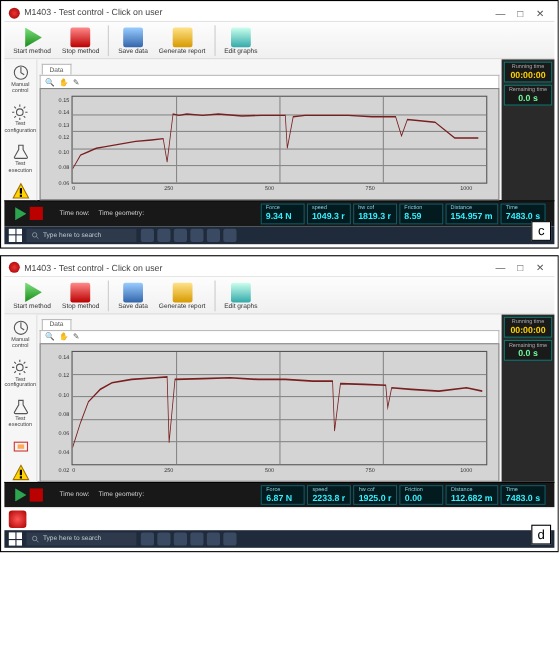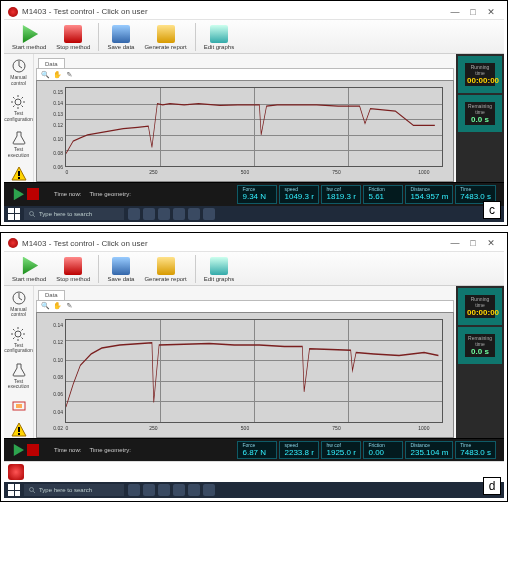"00:00:00" .rt-box { border: 7px solid #0f766e -> 1px solid #0f766e }
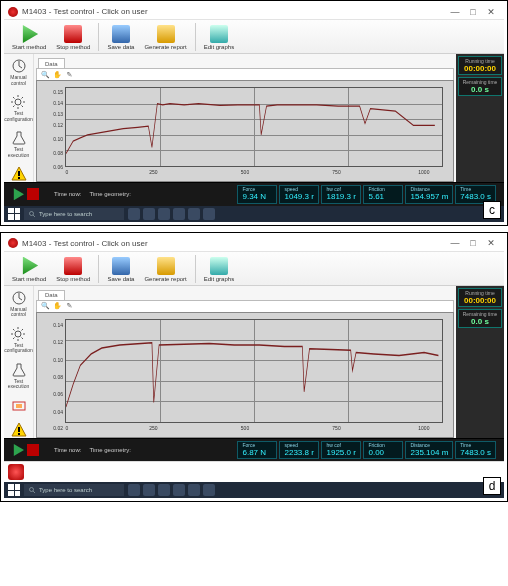"9.34 N" .sb-disp .val { font-weight: normal -> bold }
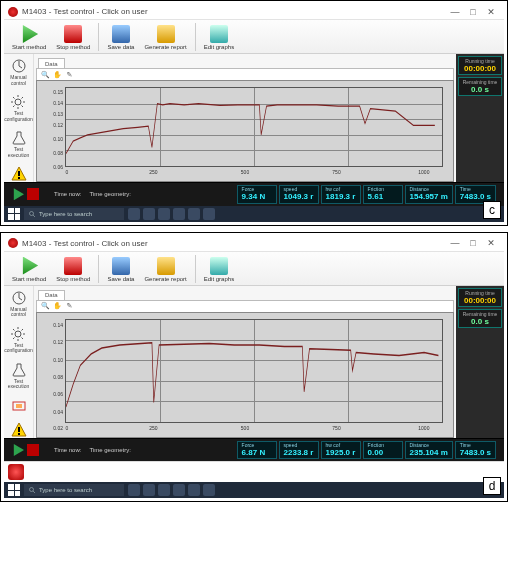"5.61" span.val { text: 5.61 -> 8.59 }
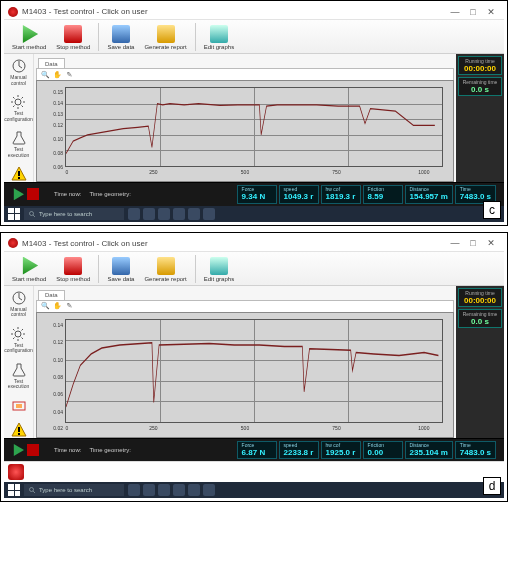"235.104 m" span.val { text: 235.104 -> 112.682 }
